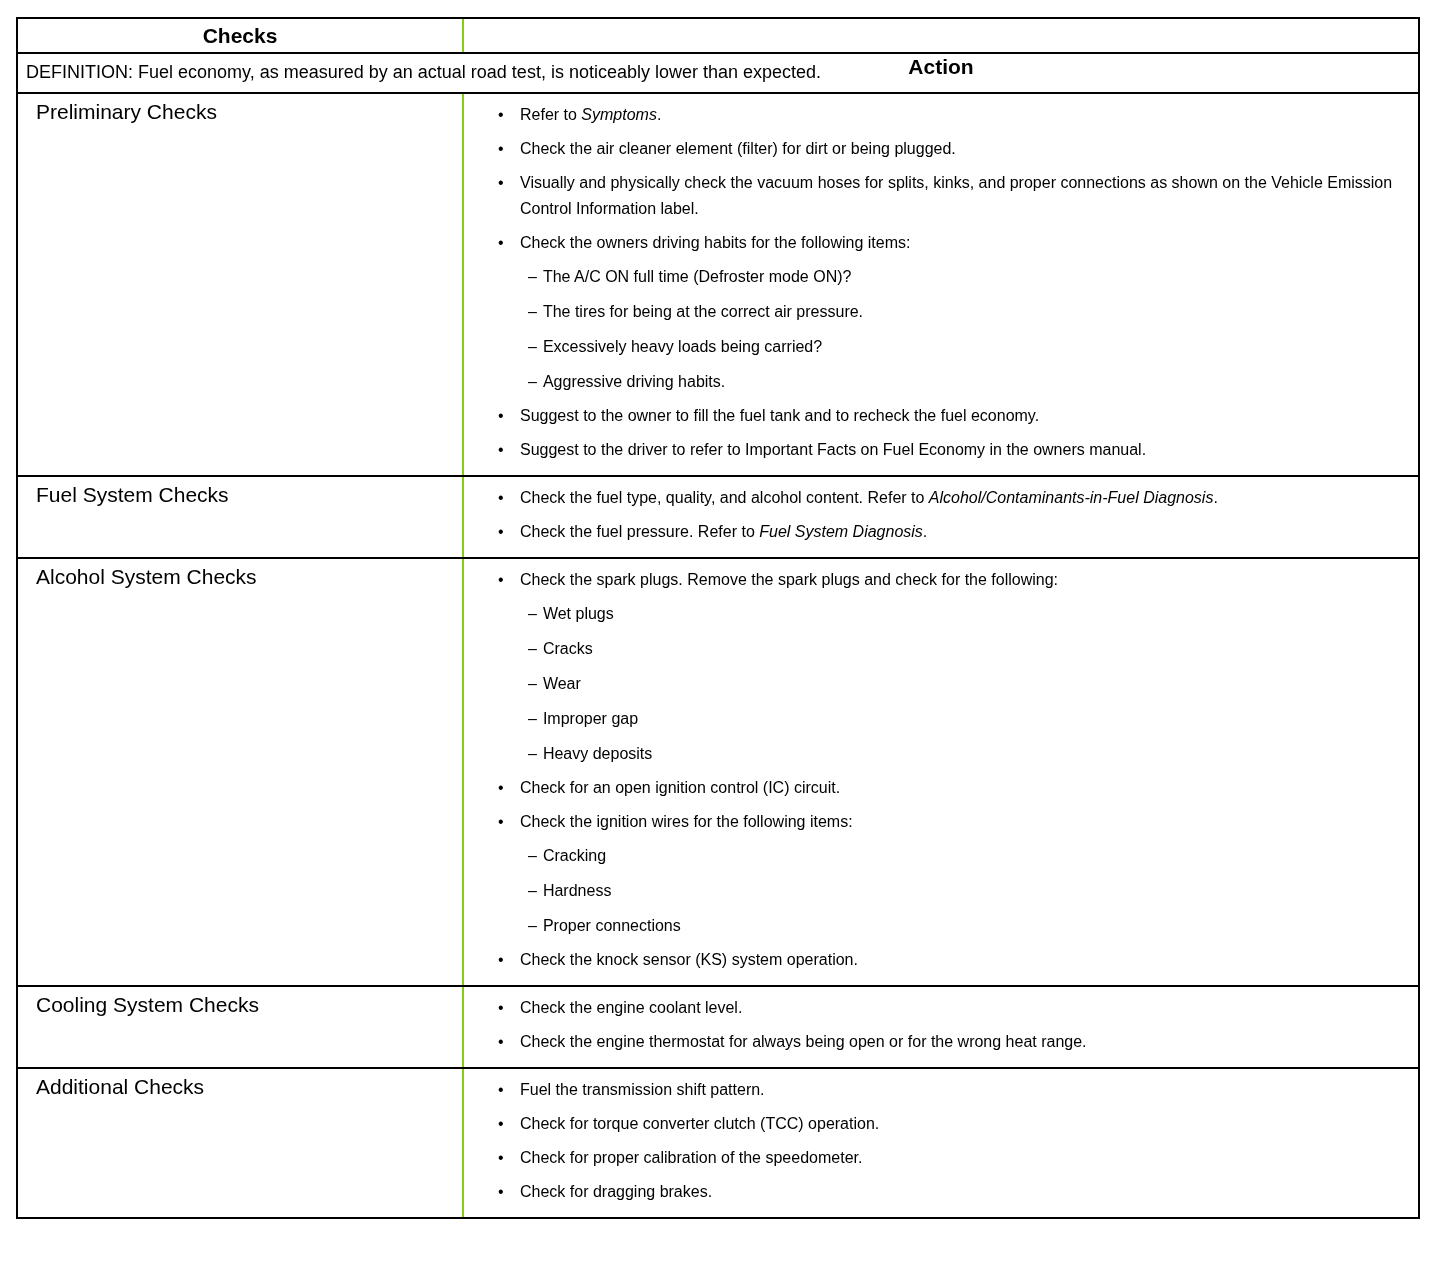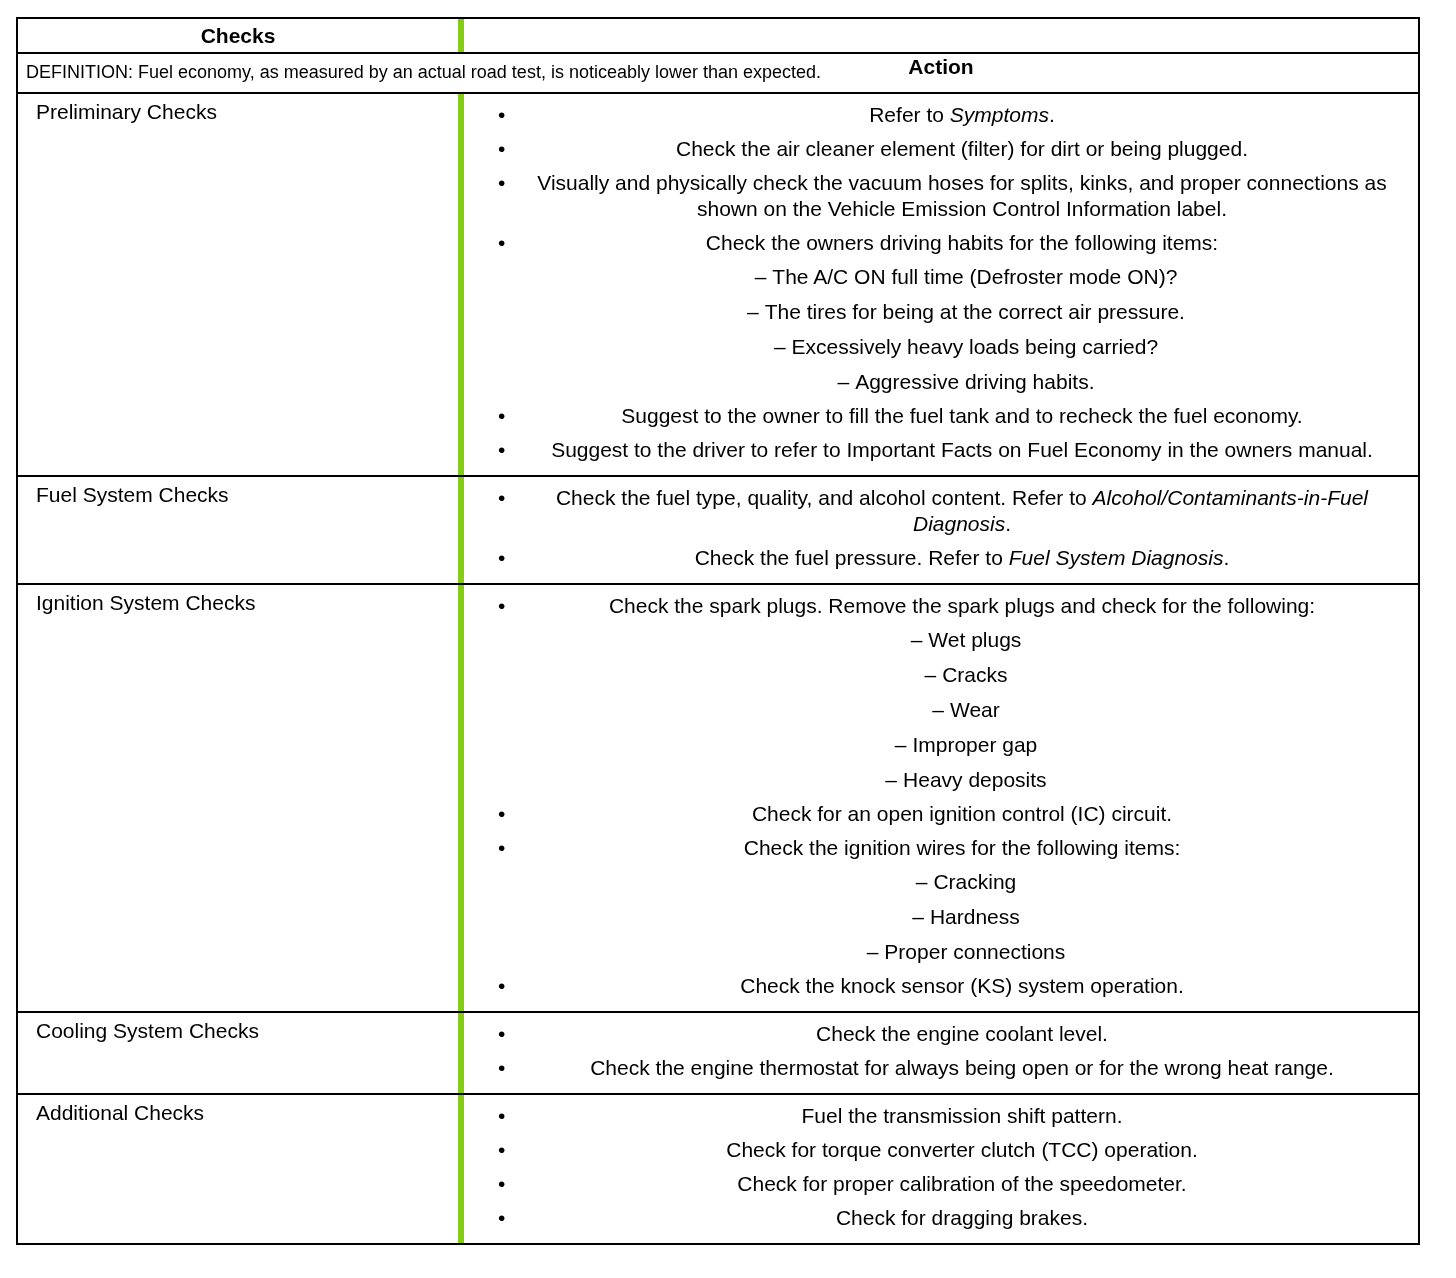"Checks" .c1 { border-right: 6px solid #84cc16 -> 2px solid #84cc16 }
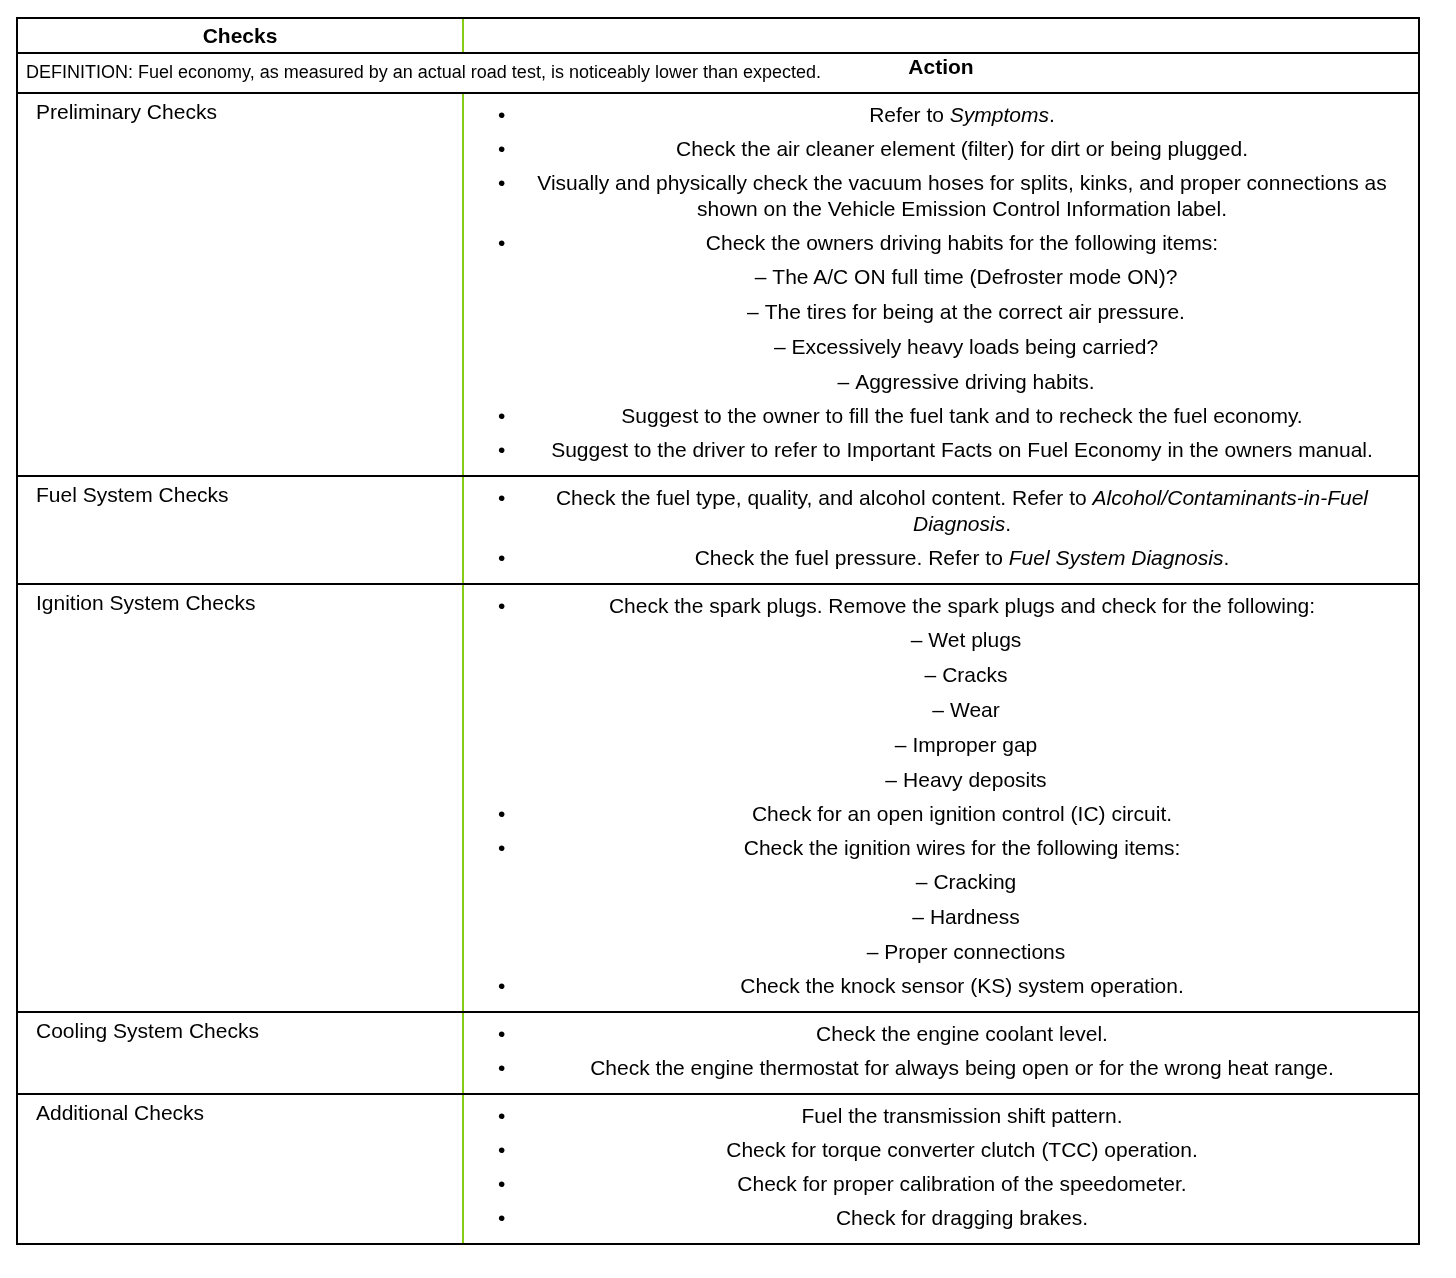"Refer to Symptoms." .c2 { font-size: 21px -> 16px; text-align: center -> none }
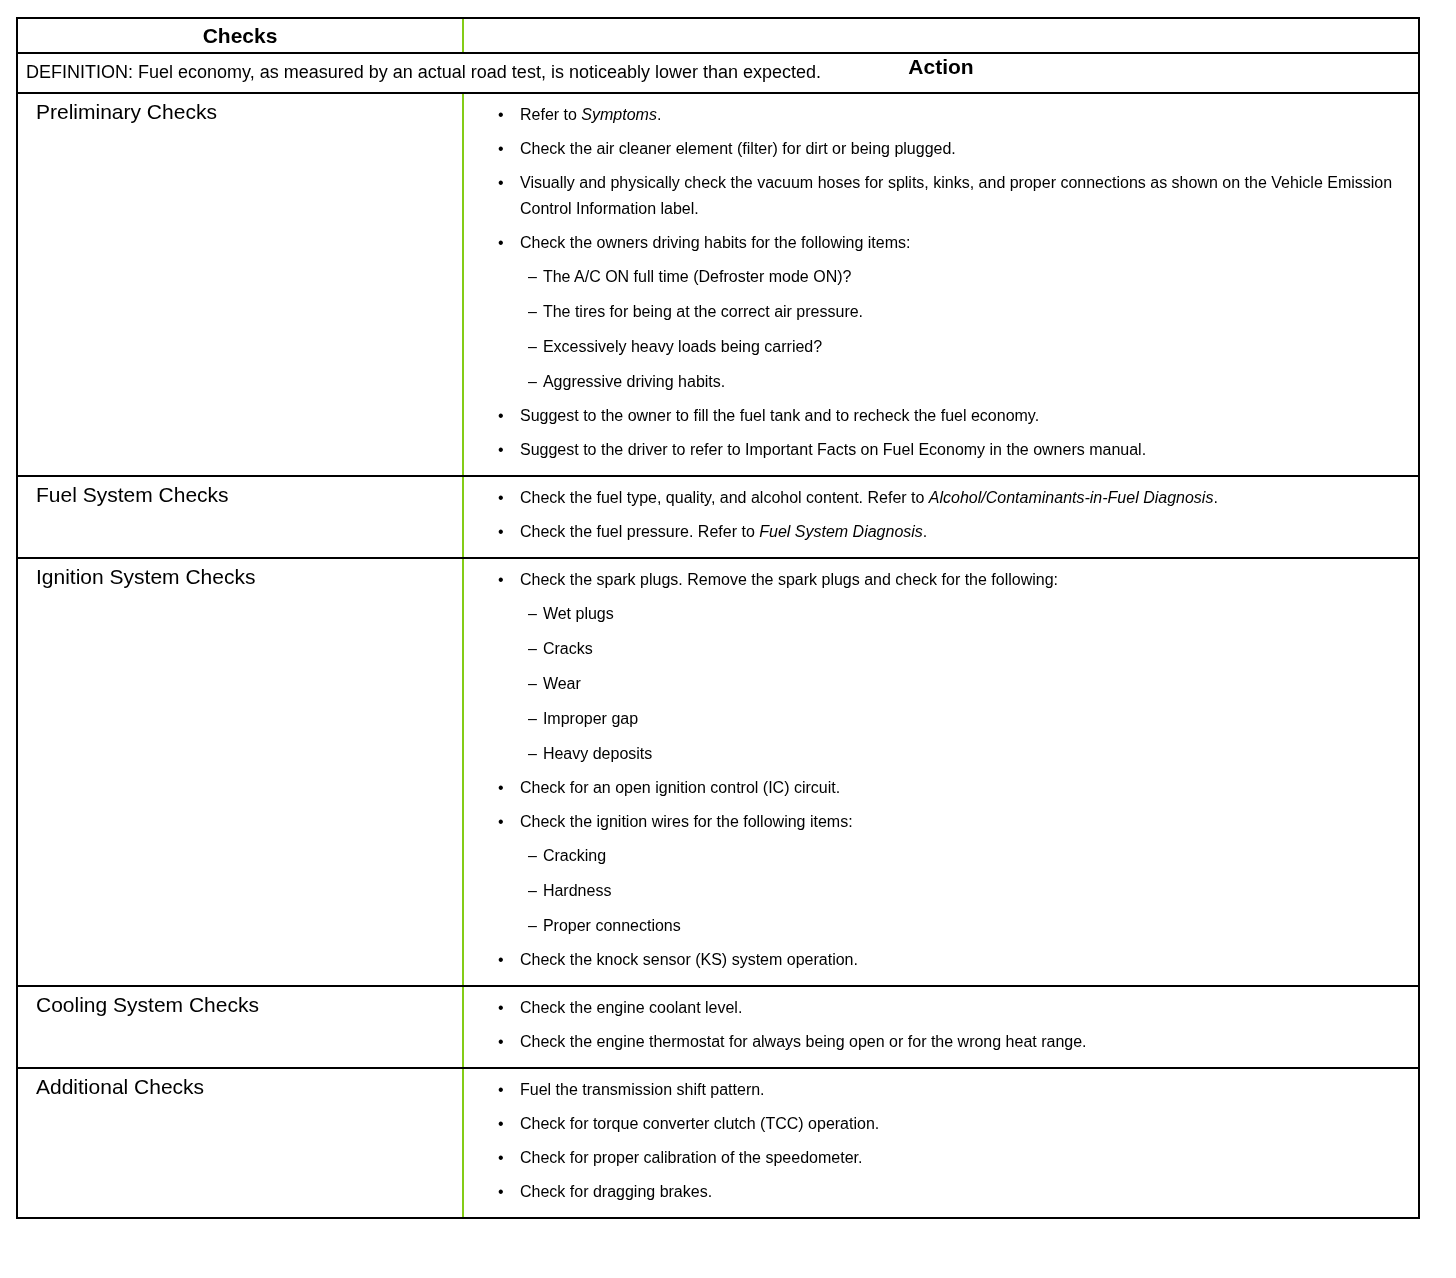"Ignition System Checks" div.c1 { text: Ignition -> Alcohol }
